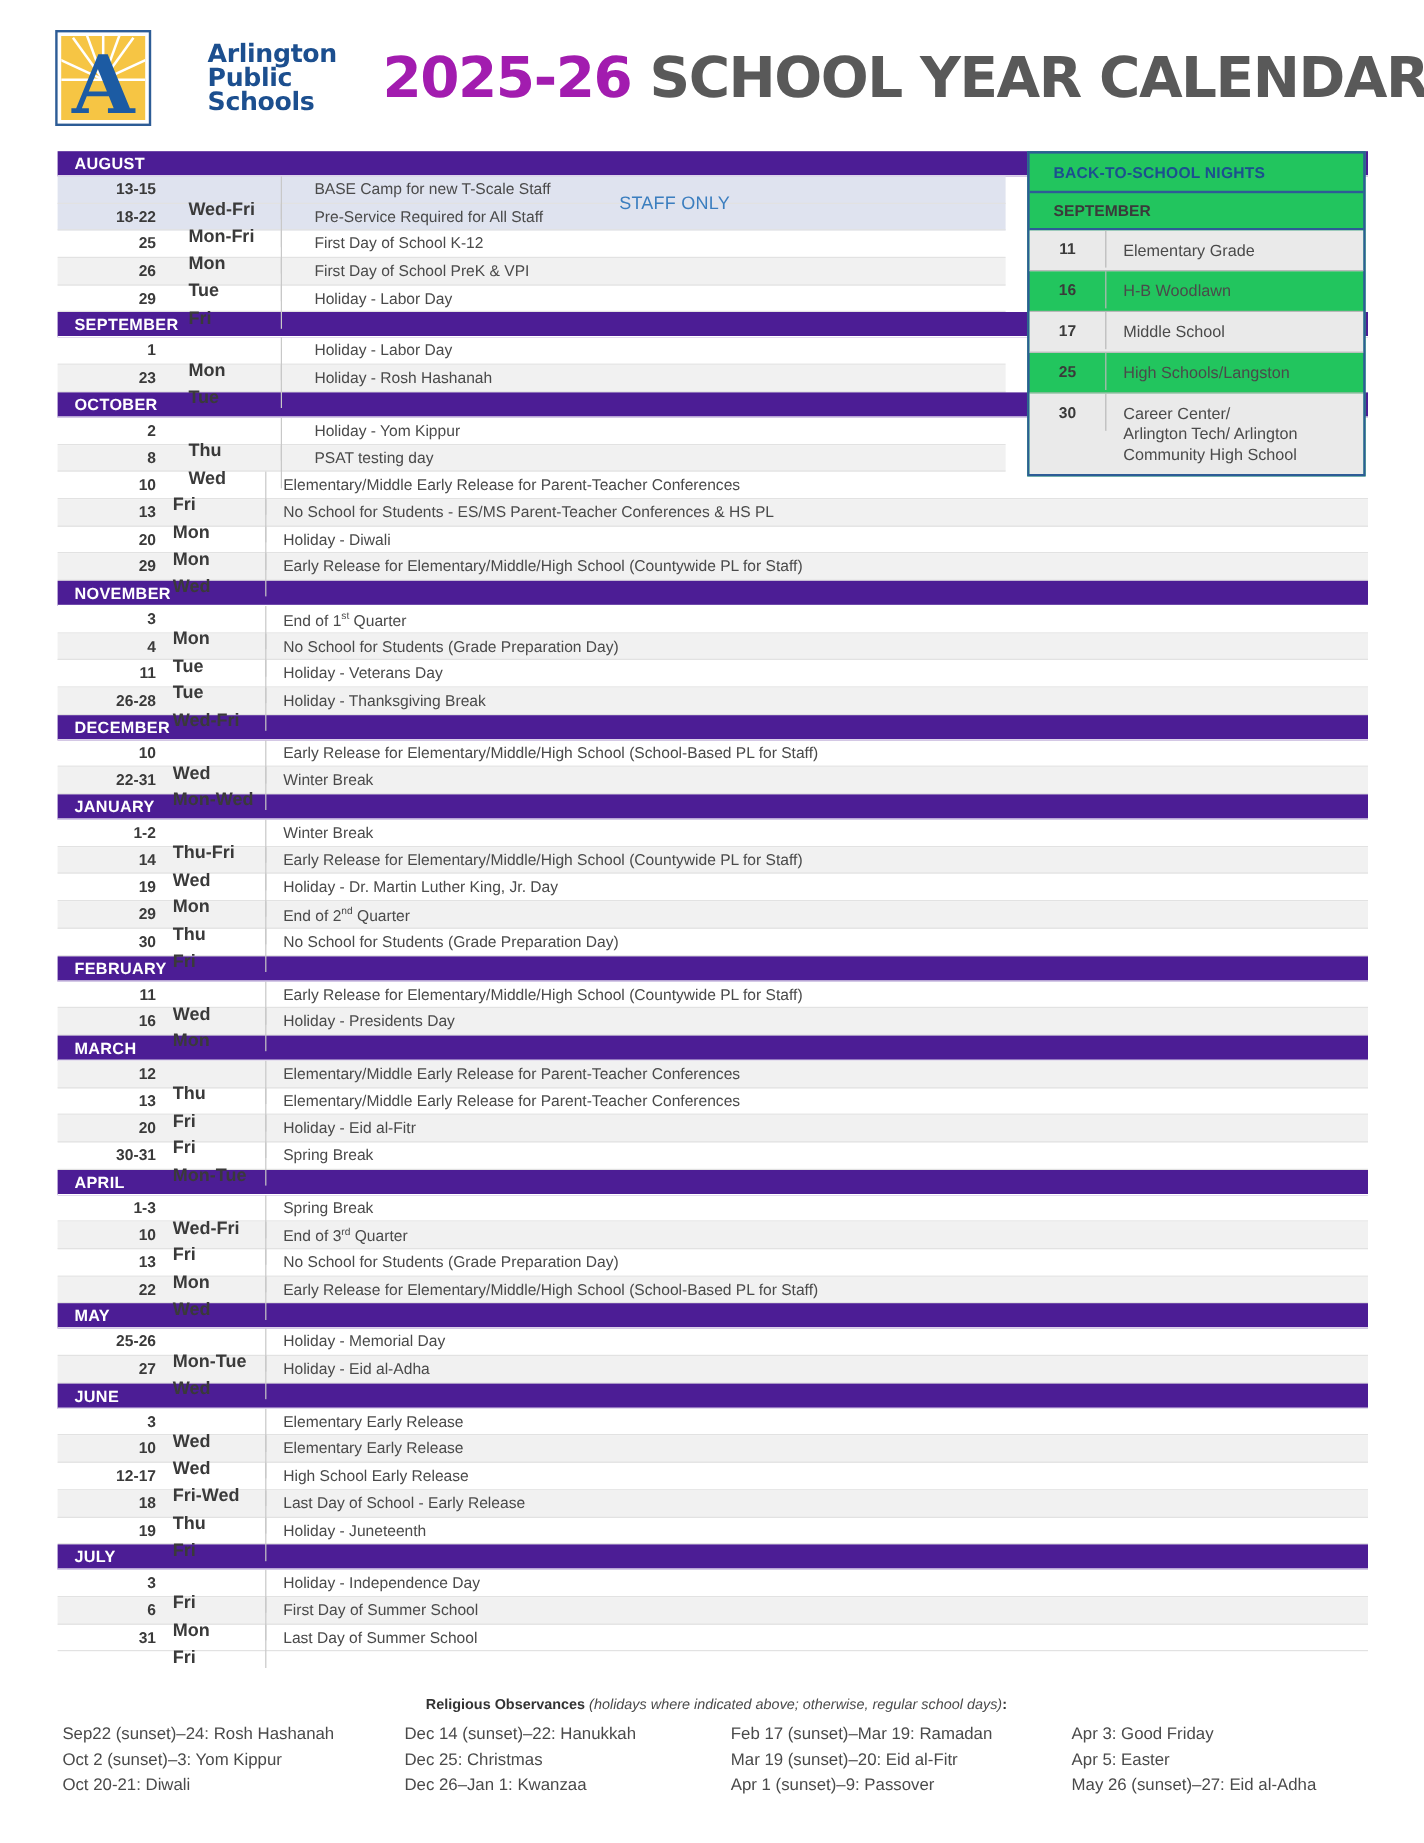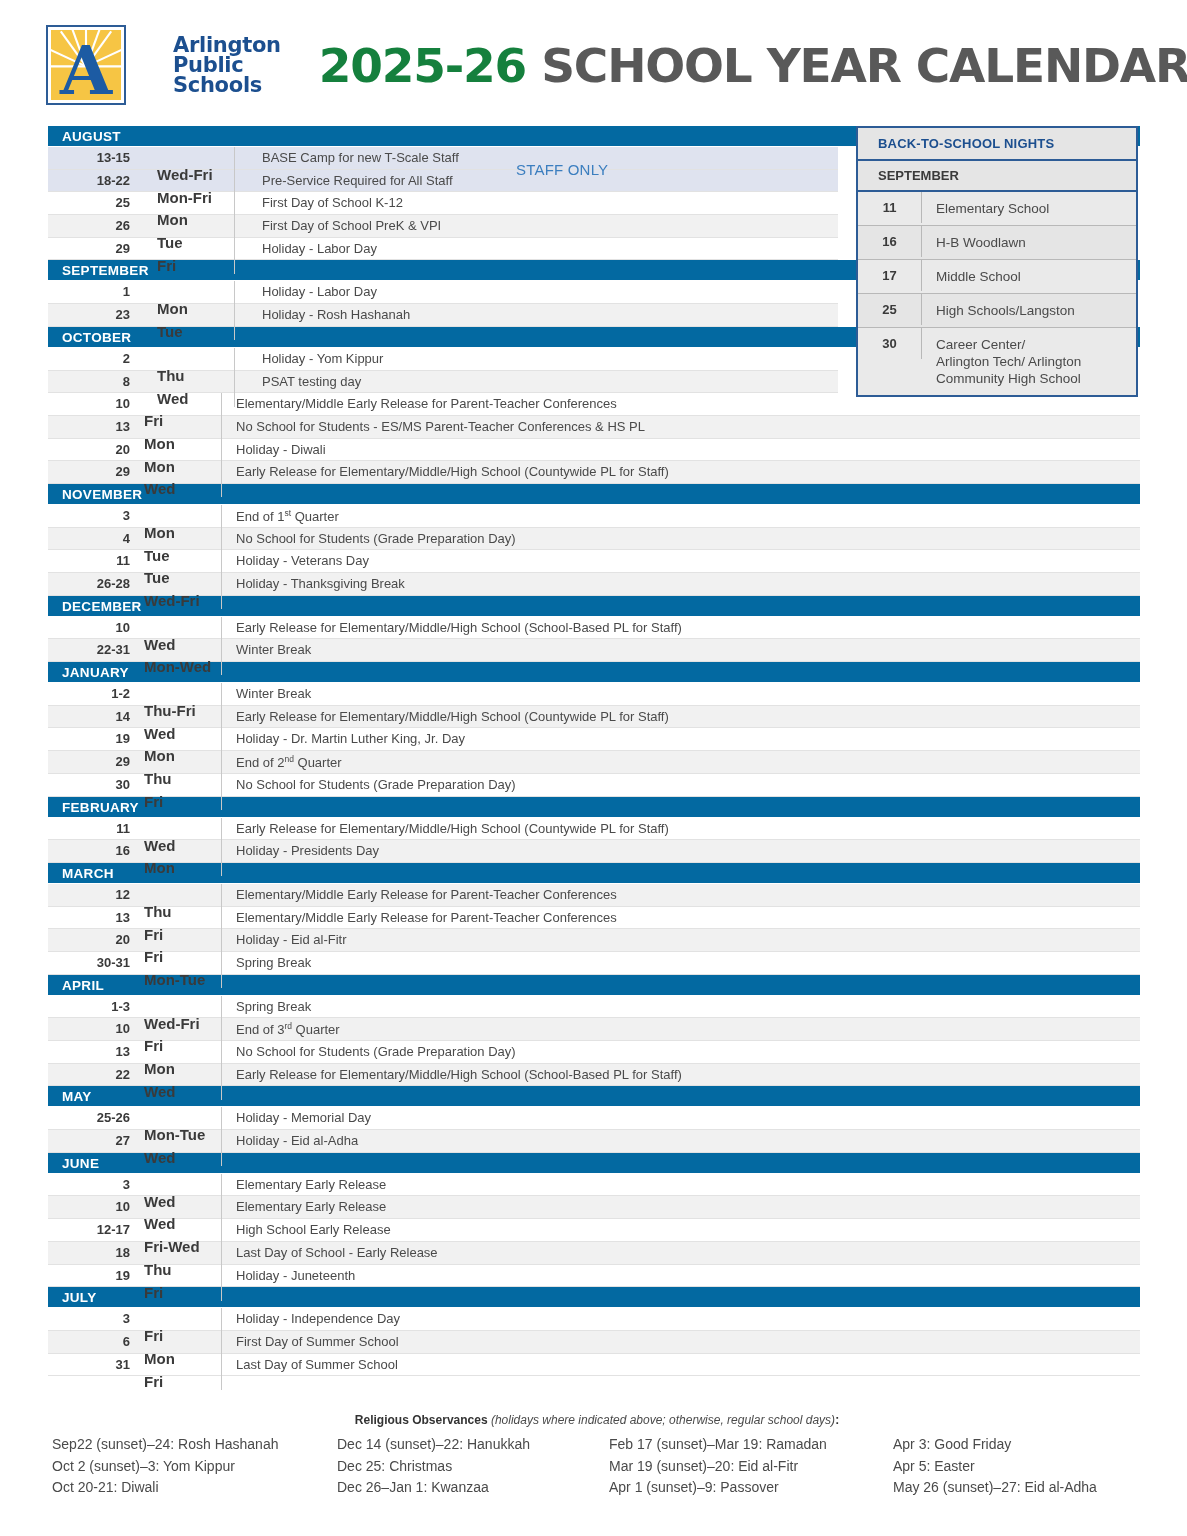"2025-26" .title .yr { color: #15803d -> #a21caf }
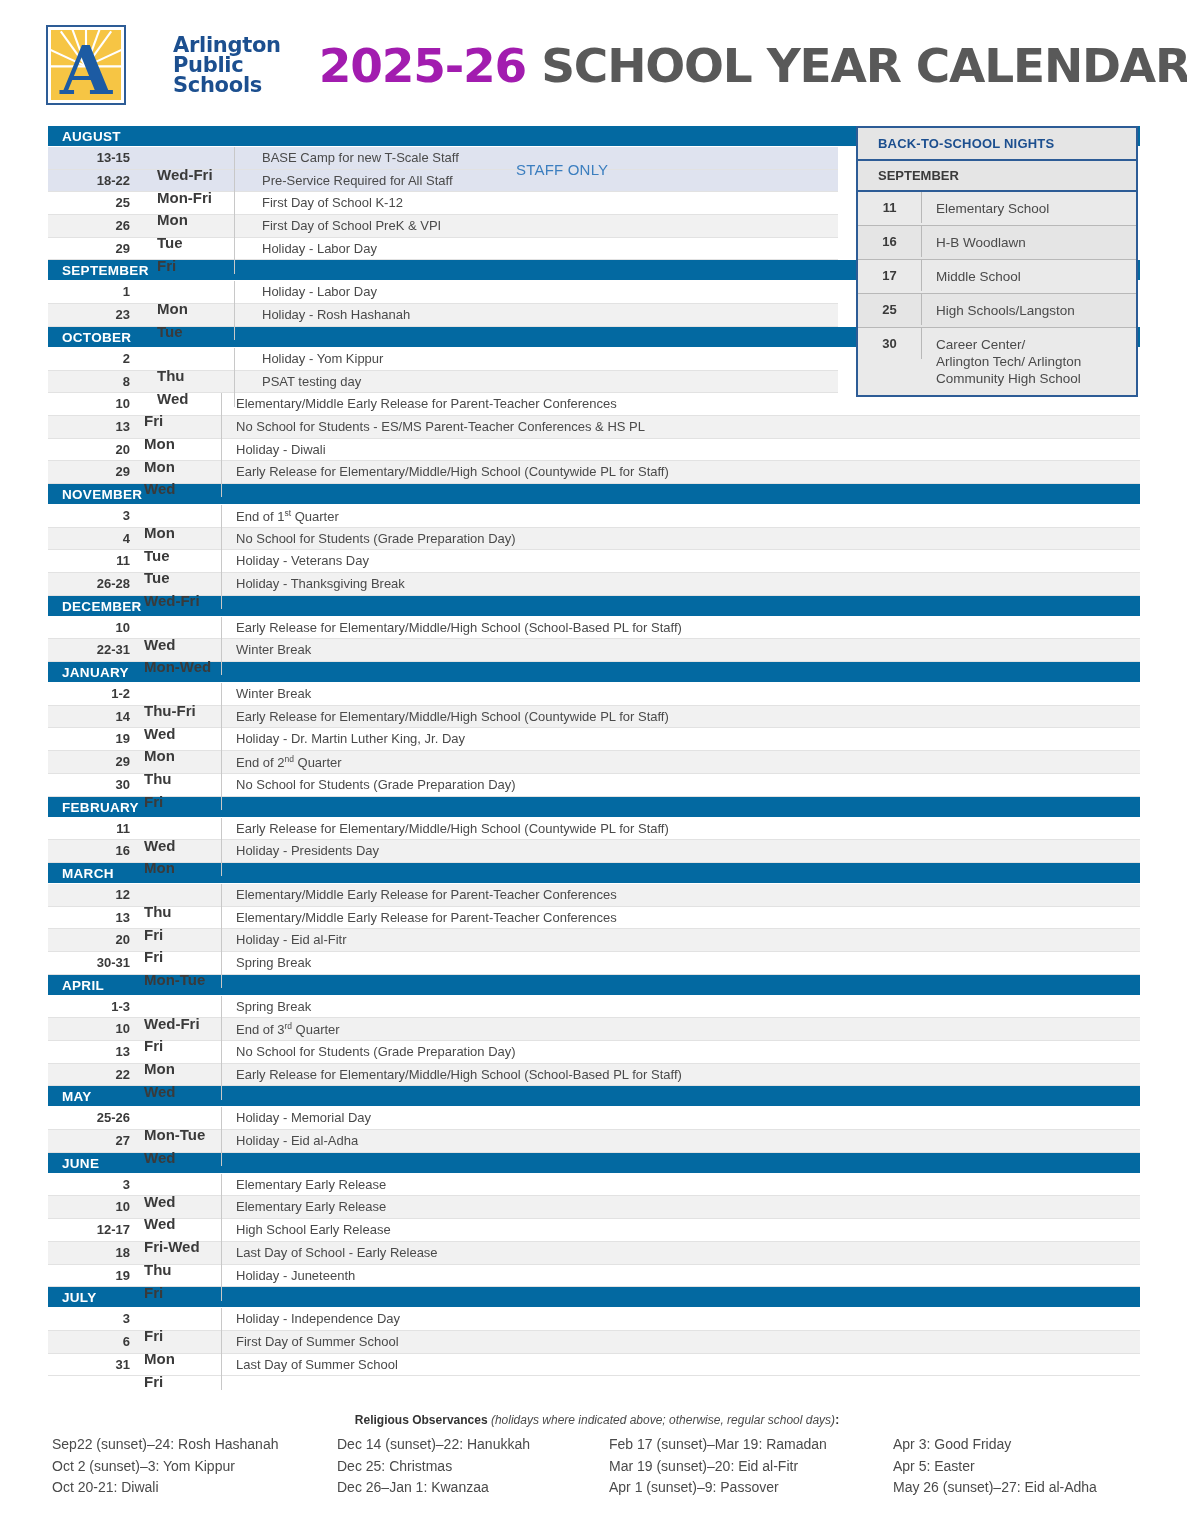"AUGUST" .month-bar { background: #0369a1 -> #4c1d95 }
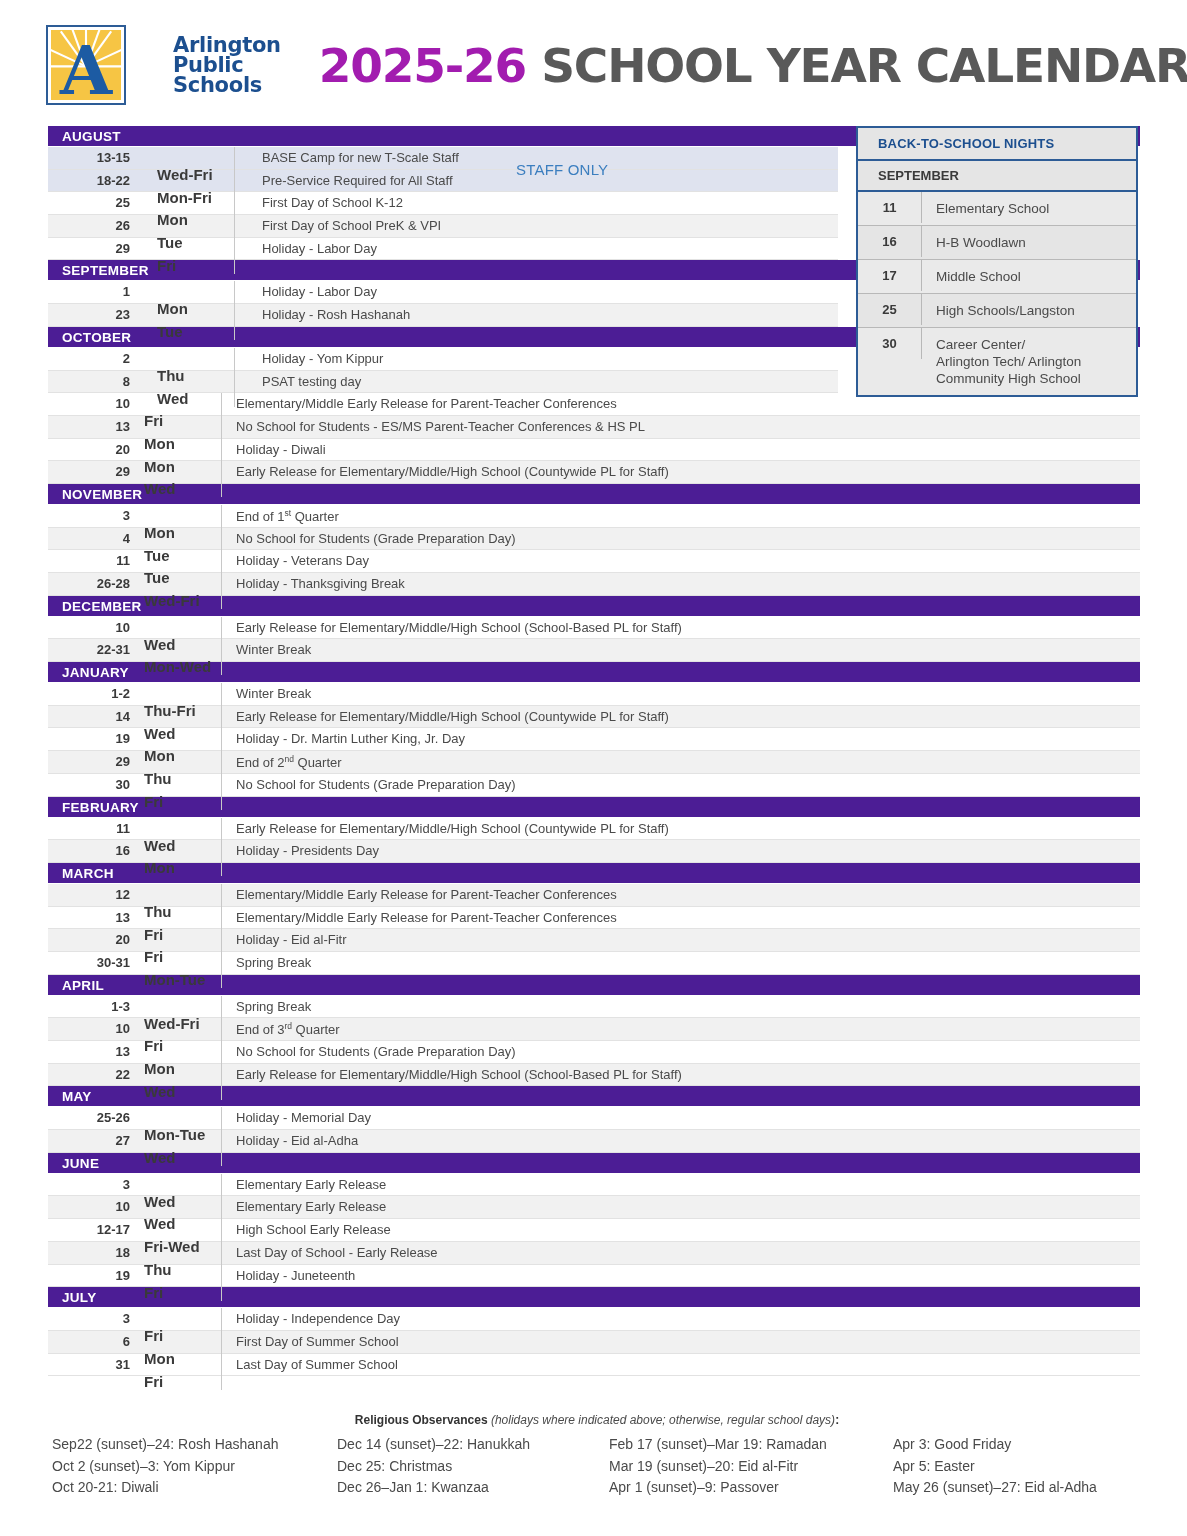"BACK-TO-SCHOOL NIGHTS" .btsn { background: #e5e5e5 -> #22c55e }
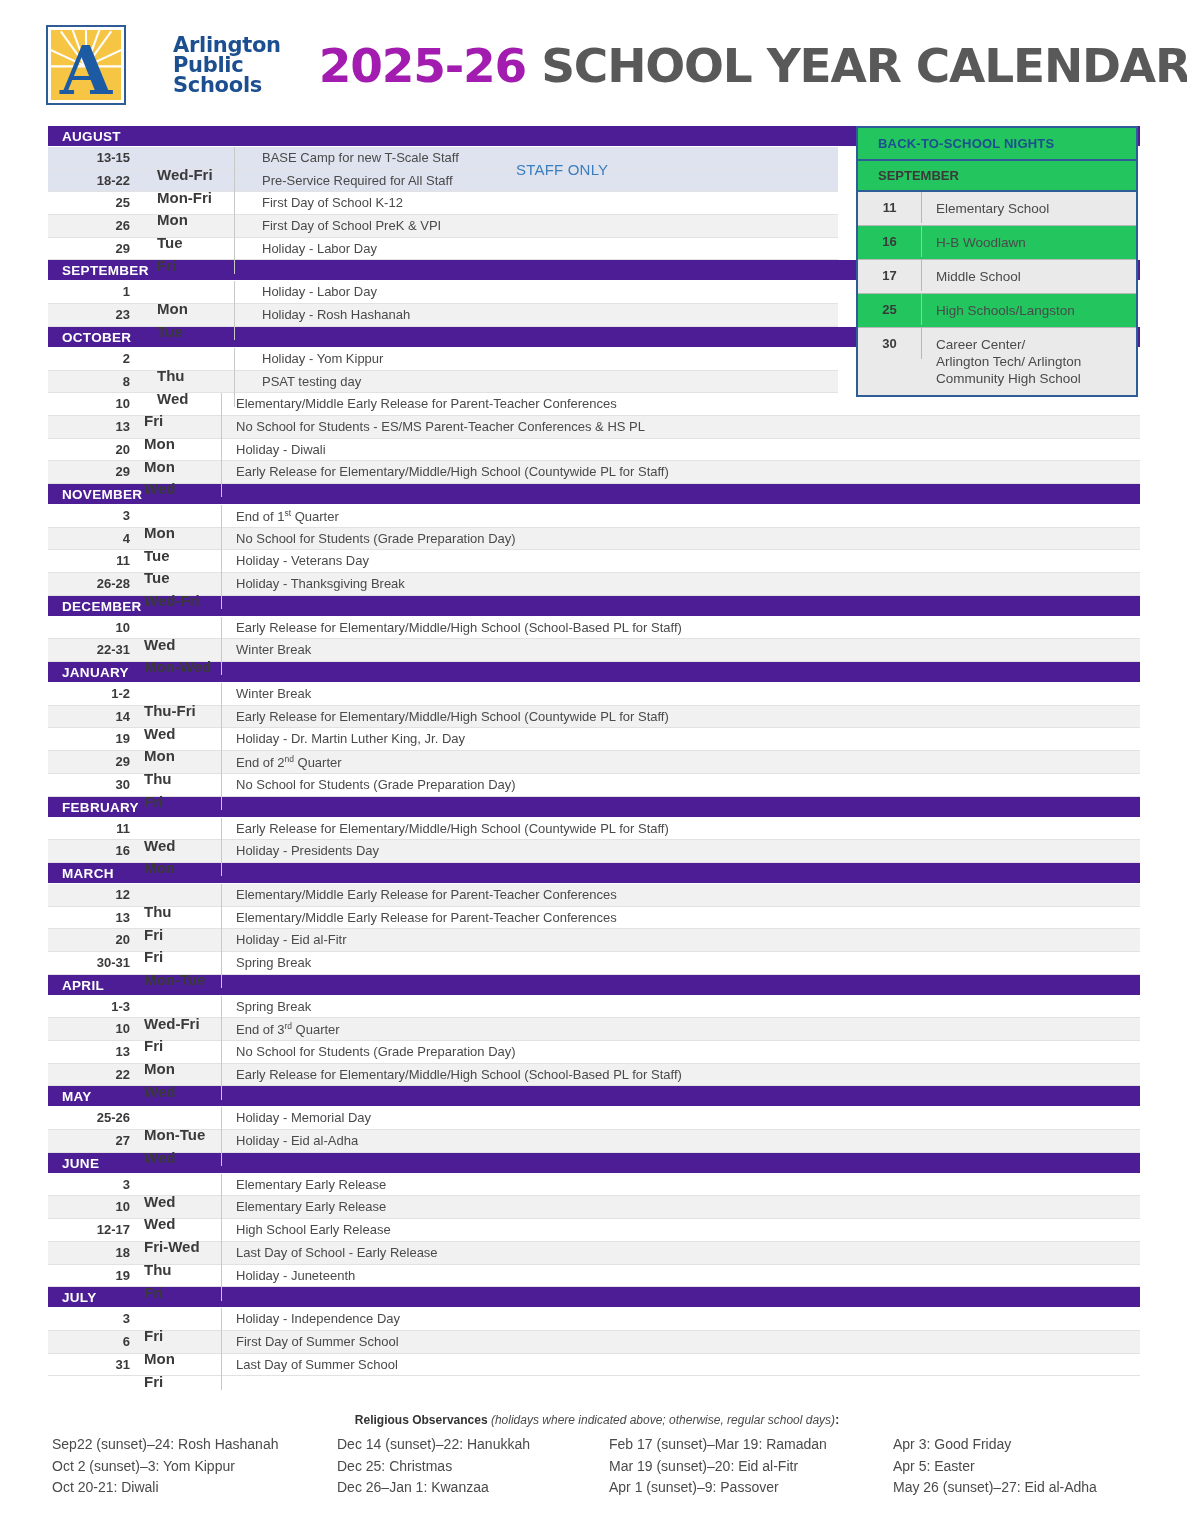"Elementary School" div.btsn-t { text: School -> Grade }
